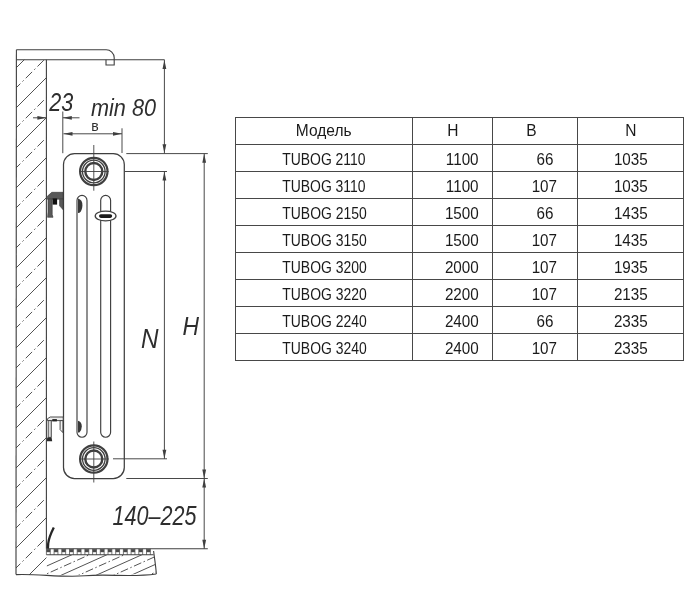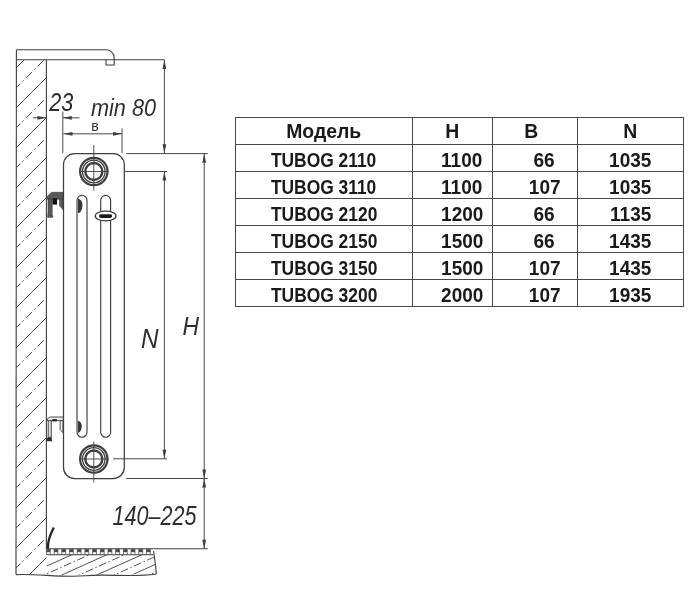"Модель" #tbl td { font-size: 20px -> 16px; font-weight: bold -> normal }
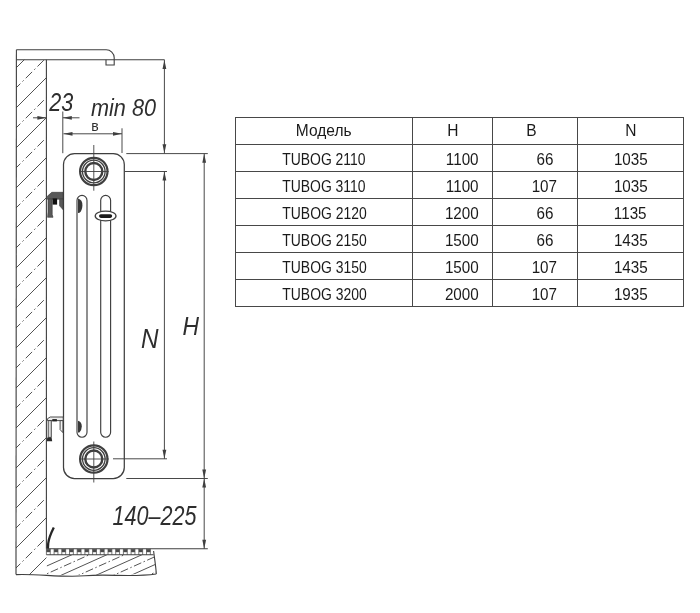"TUBOG 2120" tr { html: <tr> <td><span>TUBOG 2120</span></td> <td><span>1200</span></td> <td><span>66</span></td> <td><span>1135</span></td> </tr> -> none }
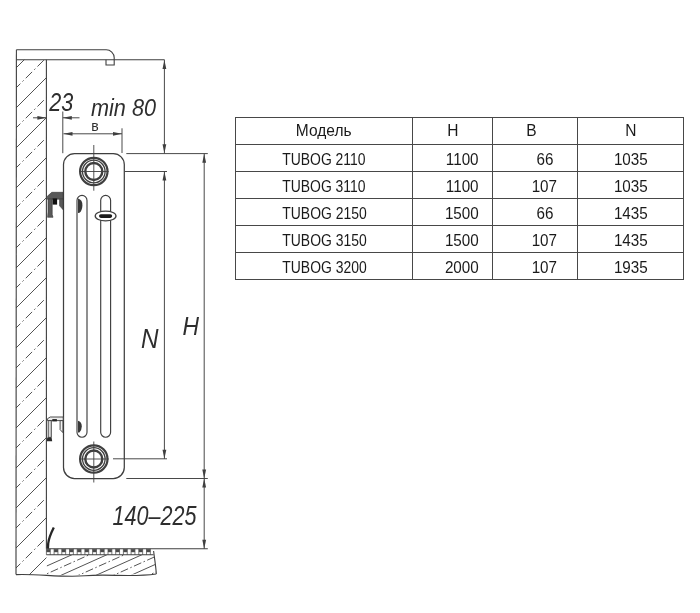"TUBOG 3220" tr { html: none -> <tr> <td><span>TUBOG 3220</span></td> <td><span>2200</span></td> <td><span>107</span></td> <td><span>2135</span></td> </tr> }
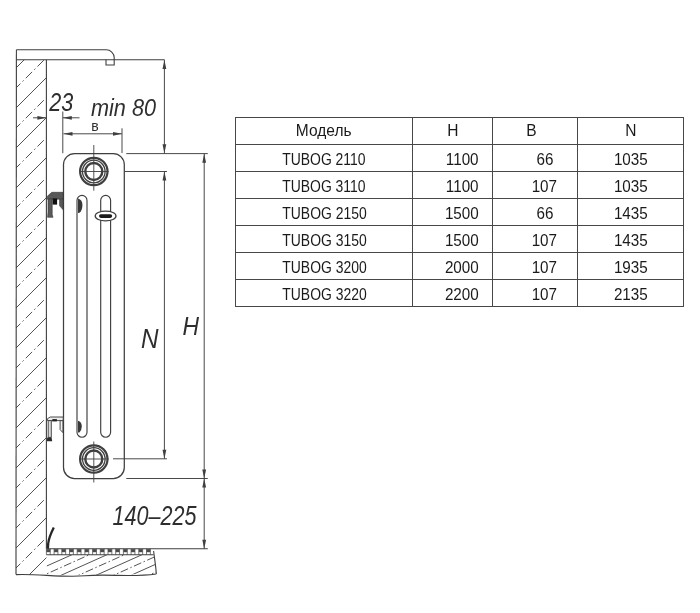"TUBOG 2240" tr { html: none -> <tr> <td><span>TUBOG 2240</span></td> <td><span>2400</span></td> <td><span>66</span></td> <td><span>2335</span></td> </tr> }
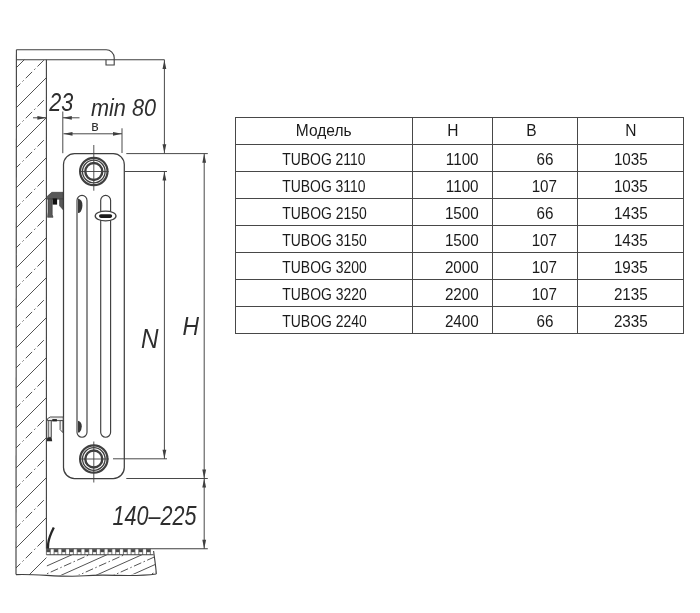"TUBOG 3240" tr { html: none -> <tr> <td><span>TUBOG 3240</span></td> <td><span>2400</span></td> <td><span>107</span></td> <td><span>2335</span></td> </tr> }
